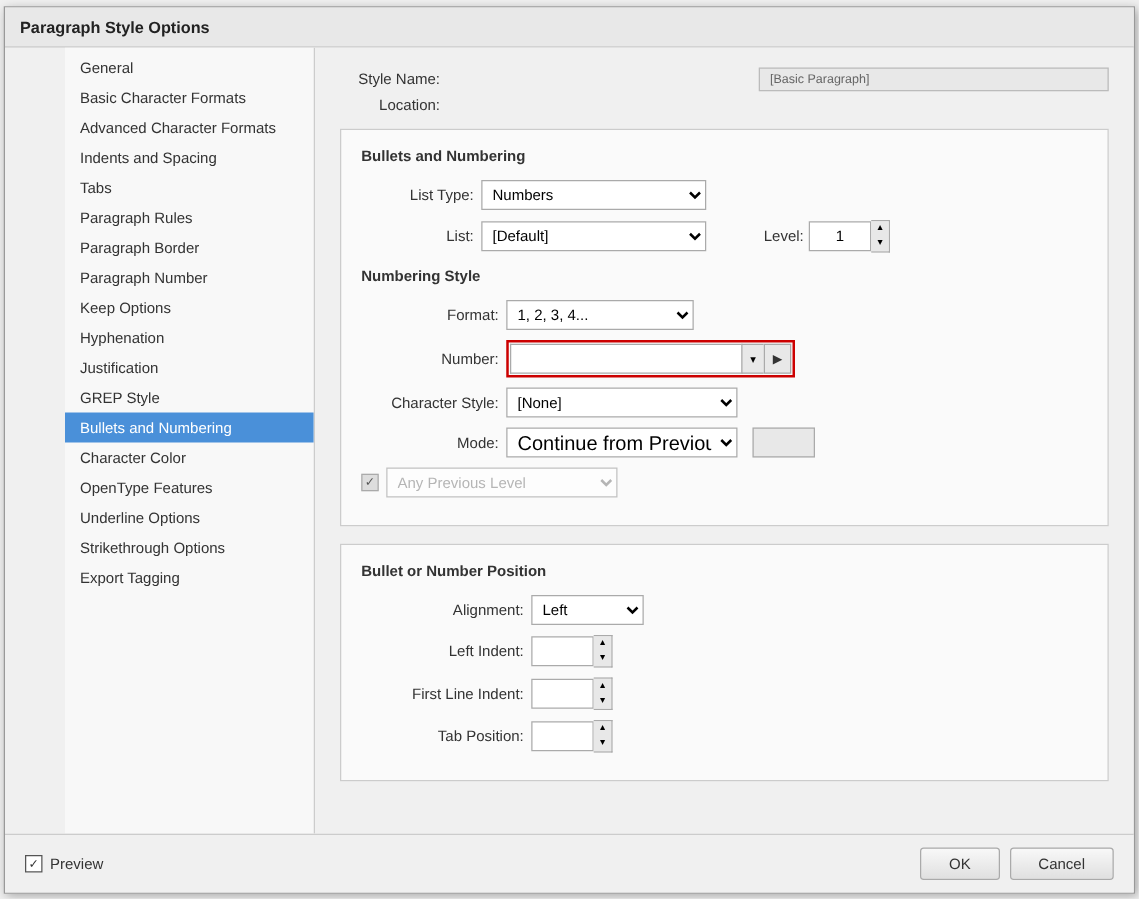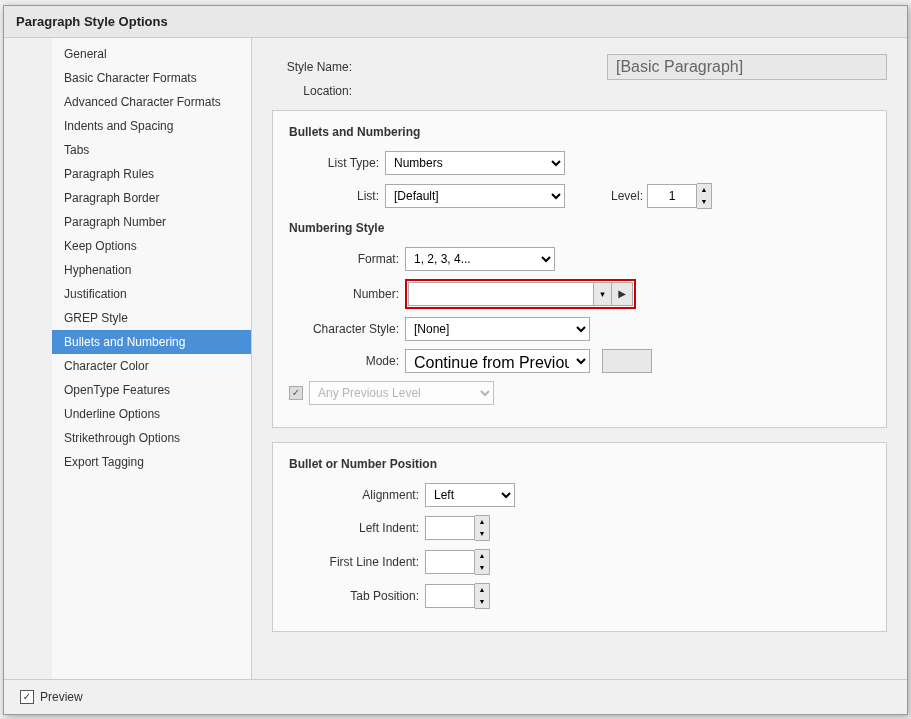"[Basic Paragraph]" .style-name-value { font-size: 16px -> 10px }
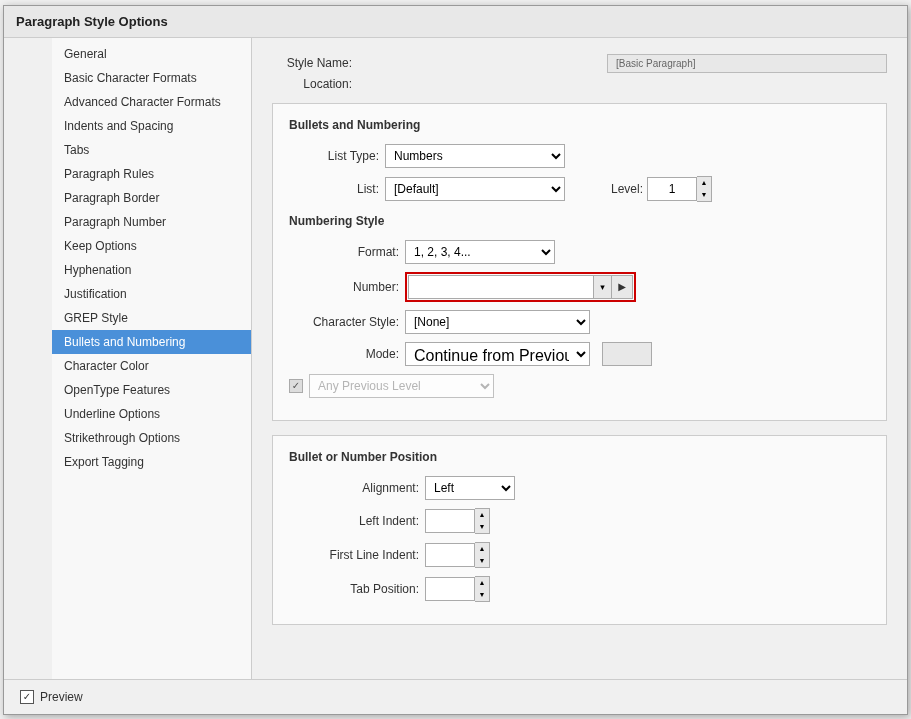"OK" div.footer-buttons { html: none -> <div> <button>OK</button> <button>Cancel</button> </div> }
